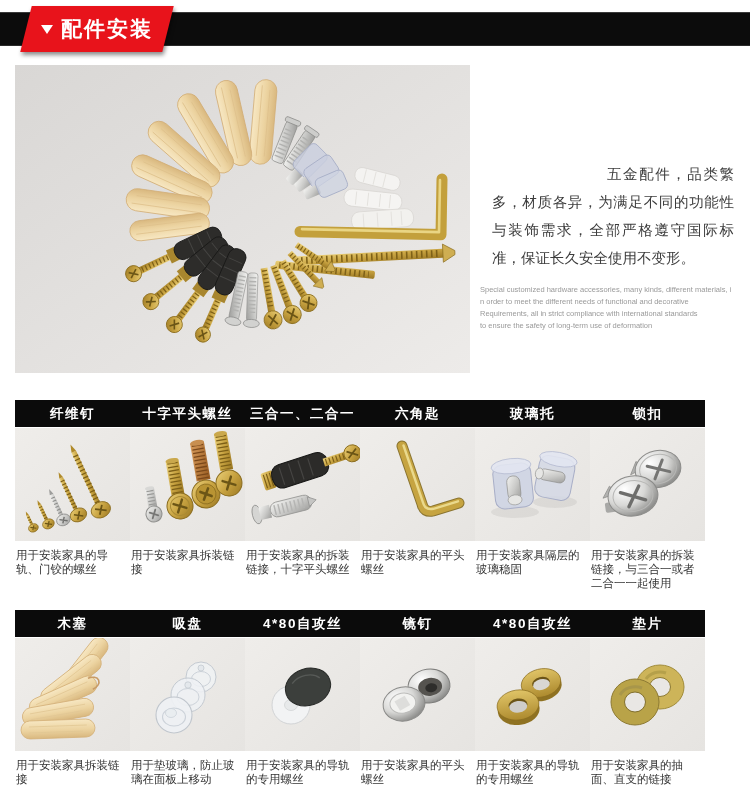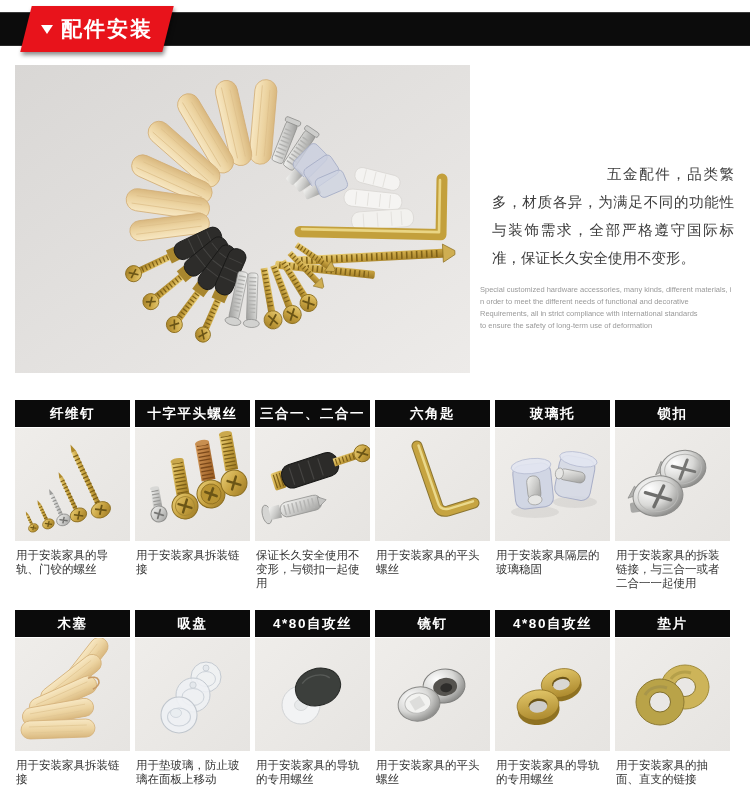"纤维钉" .grid { column-gap: 5px -> none }
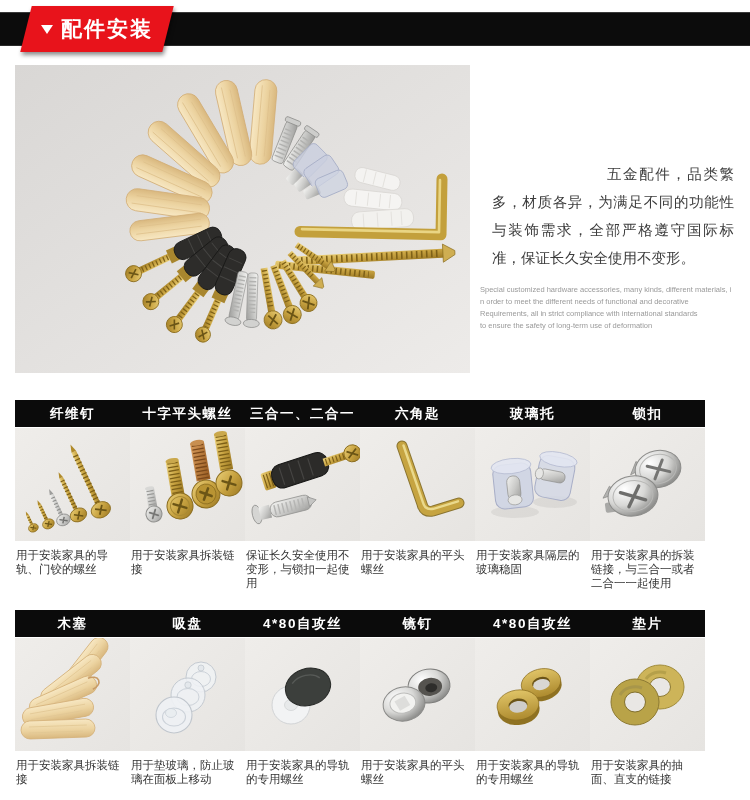"保证长久安全使用不变形，与锁扣一起使用" div.cell-desc { text: 保证长久安全使用不变形，与锁扣一起使用 -> 用于安装家具的拆装链接，十字平头螺丝 }
